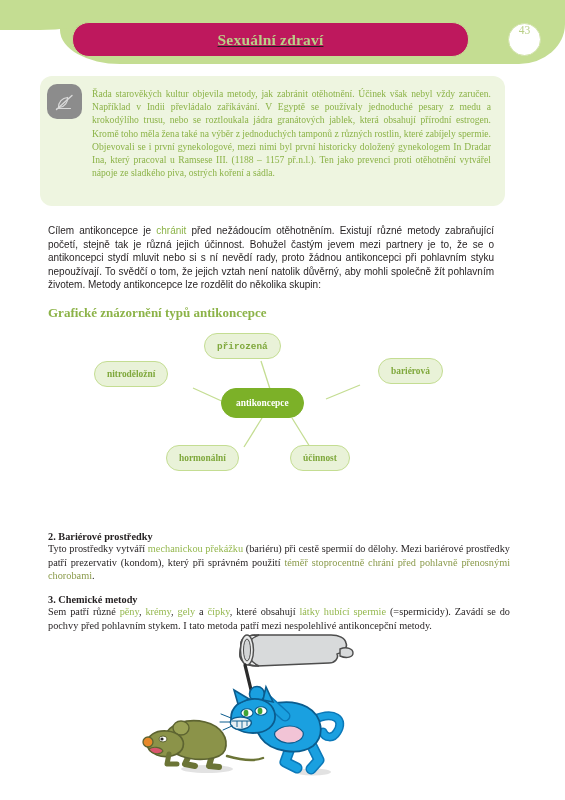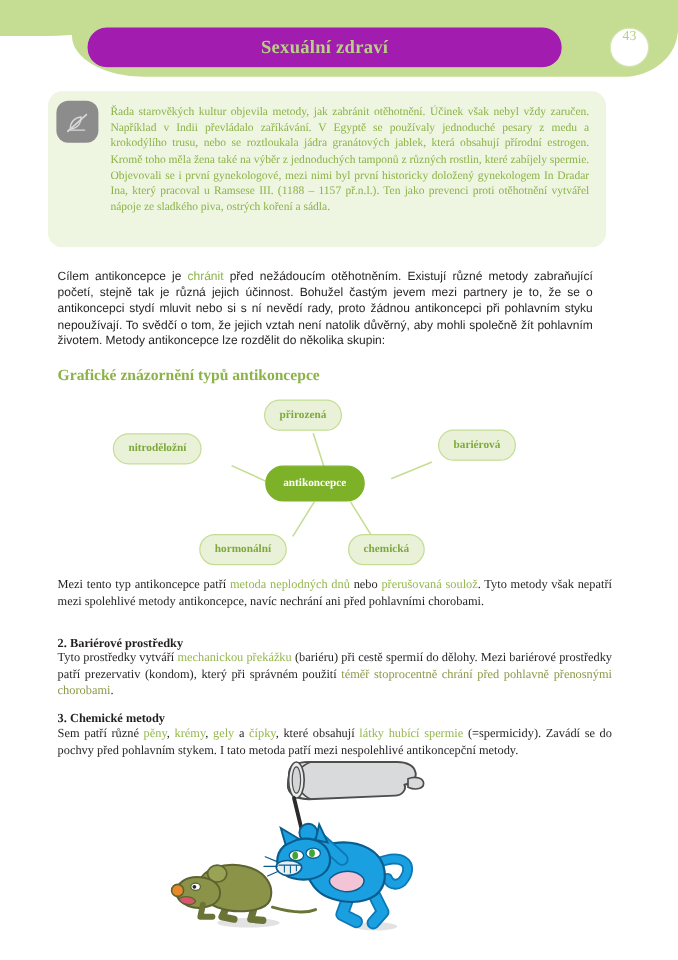"Sexuální zdraví" .header-bar { background: #a21caf -> #be185d; text-decoration: none -> underline }
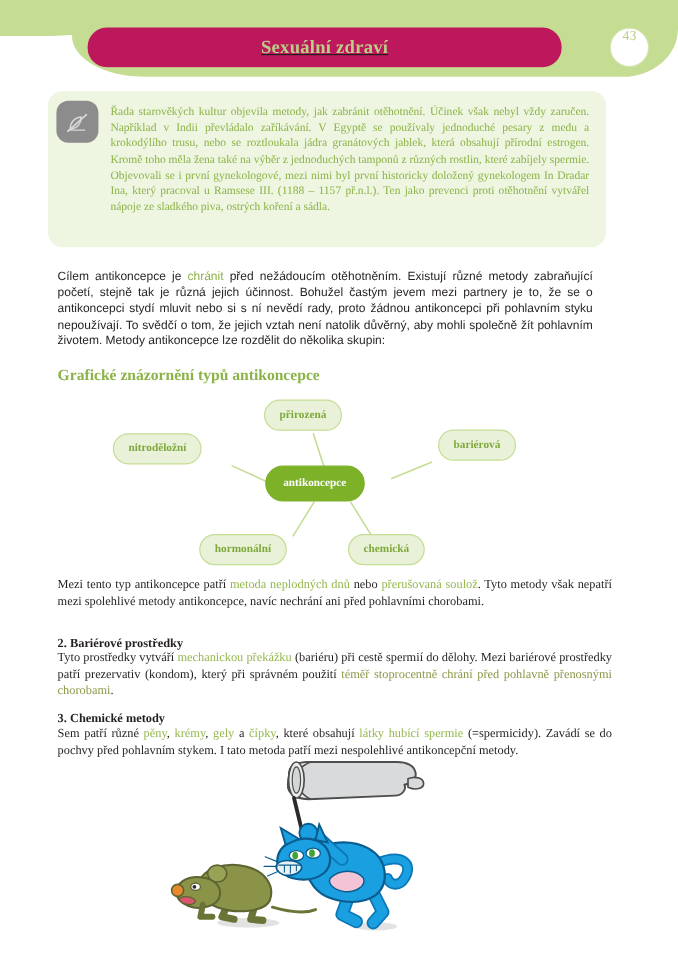"přirozená" div.node { font-family: none -> Liberation Mono, monospace; left: 172px -> 156px }
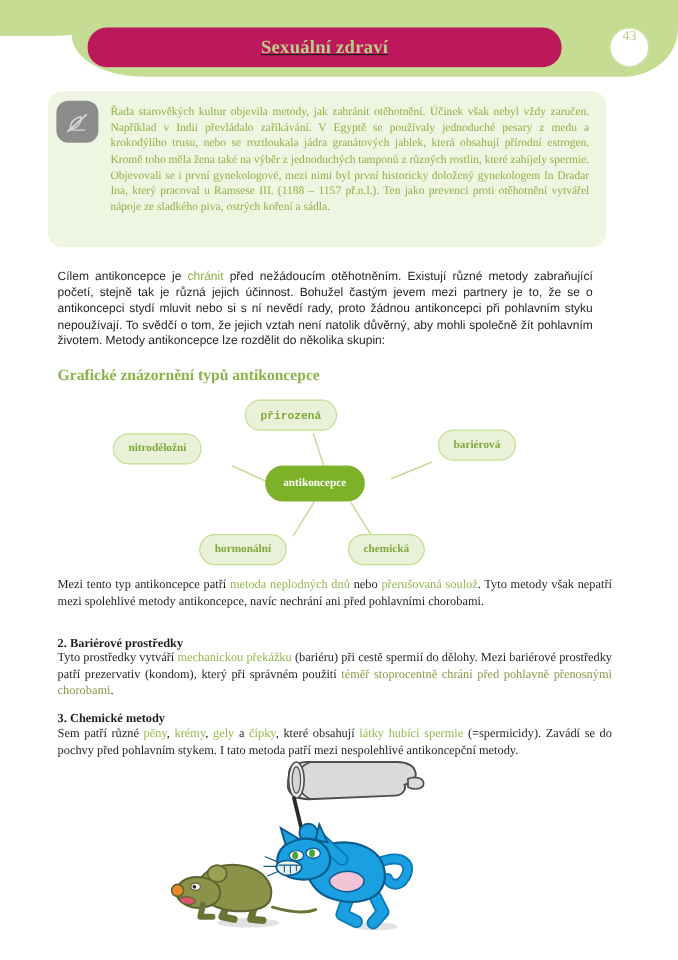"bariérová" div.node { left: 317px -> 330px }
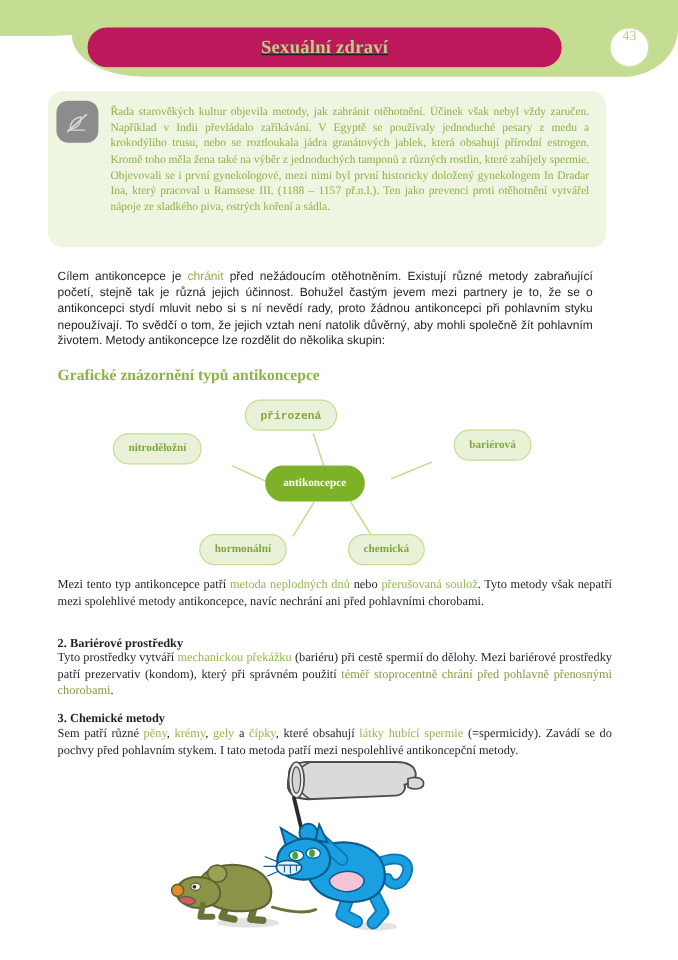"chemická" span { text: chemická -> účinnost }
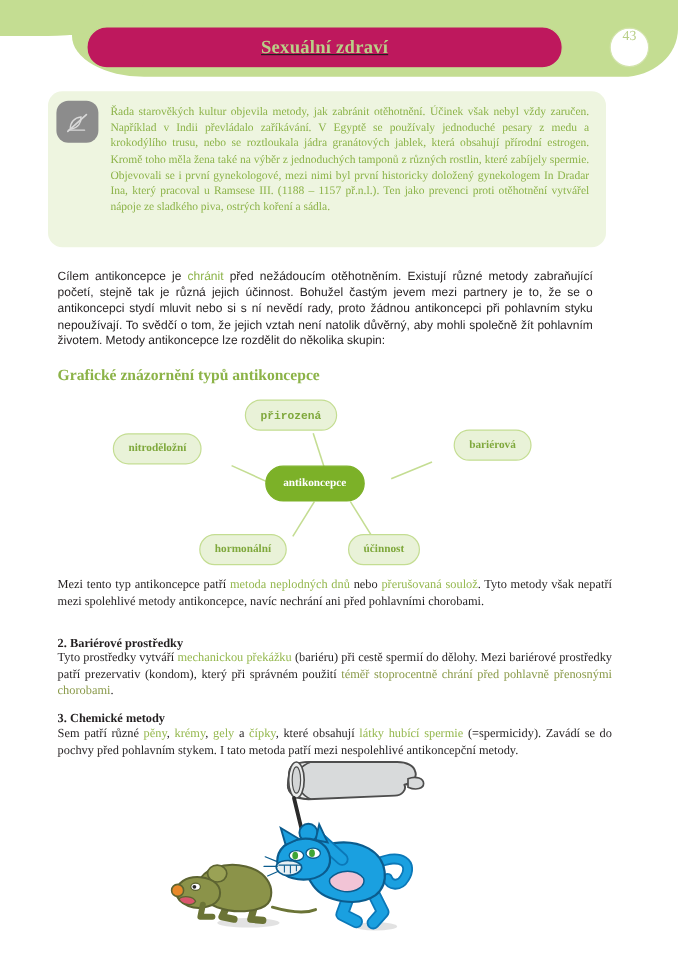"Mezi tento typ antikoncepce patří" p { html: <p><span>Mezi tento typ antikoncepce patří </span><span>metoda neplodných dnů</span><span> nebo </span><span>přerušovaná soulož</span><span>. Tyto metody však nepatří mezi spolehlivé metody antikoncepce, navíc nechrání ani před pohlavními chorobami.</span></p> -> none }
